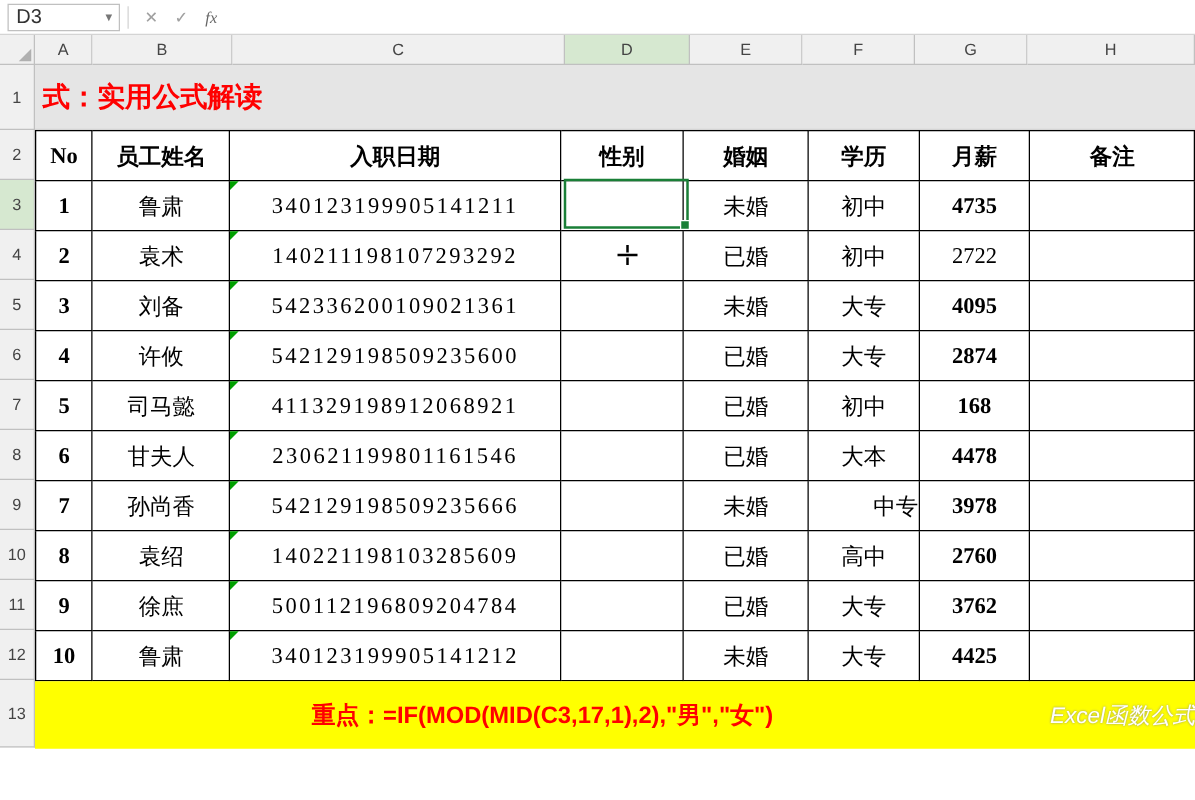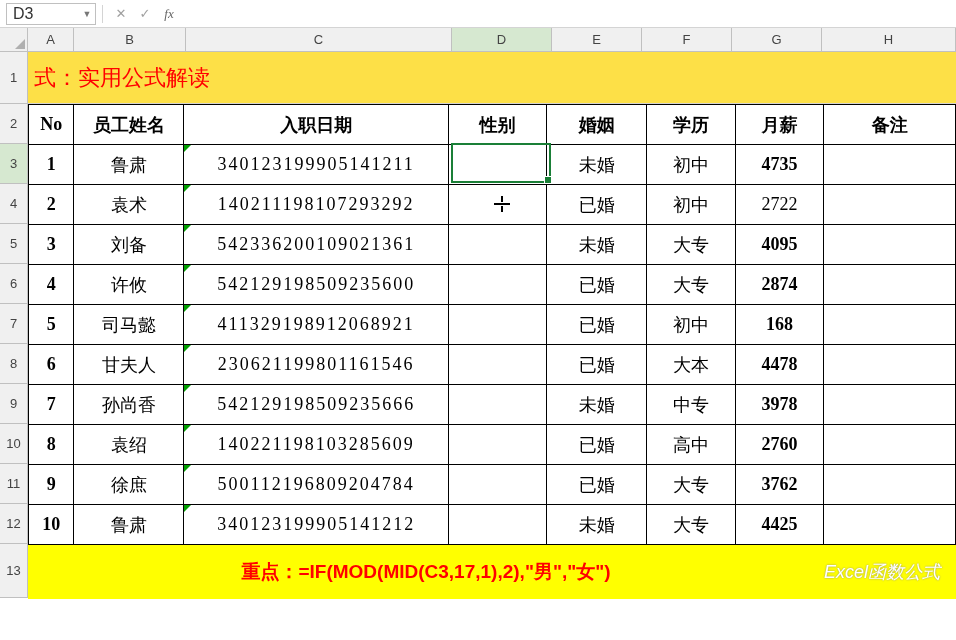"式：实用公式解读" .title-row { background: #fde047 -> #e5e5e5; font-weight: normal -> bold }
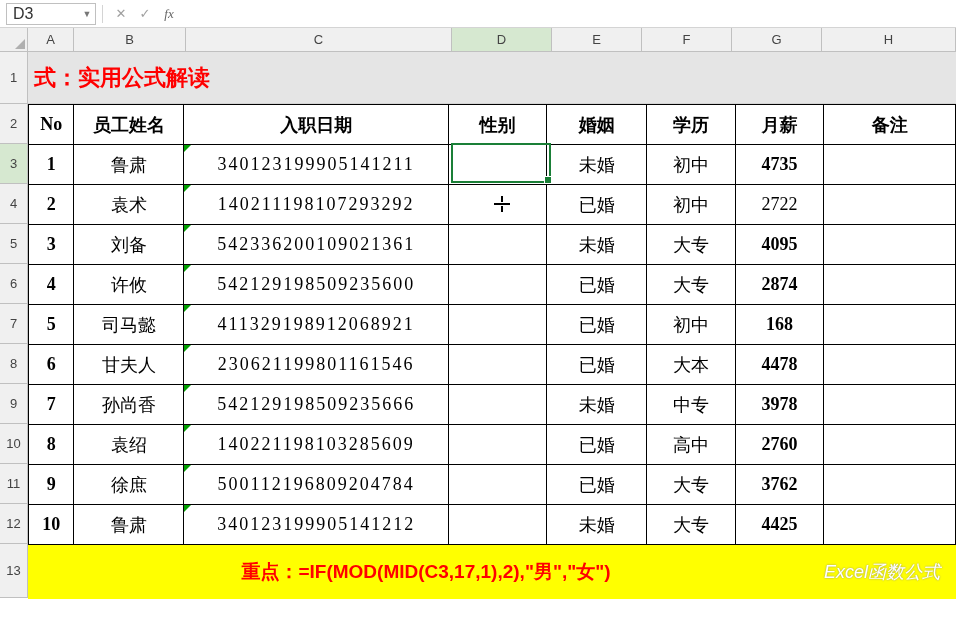"中专" td.c-F { text-align: none -> right }
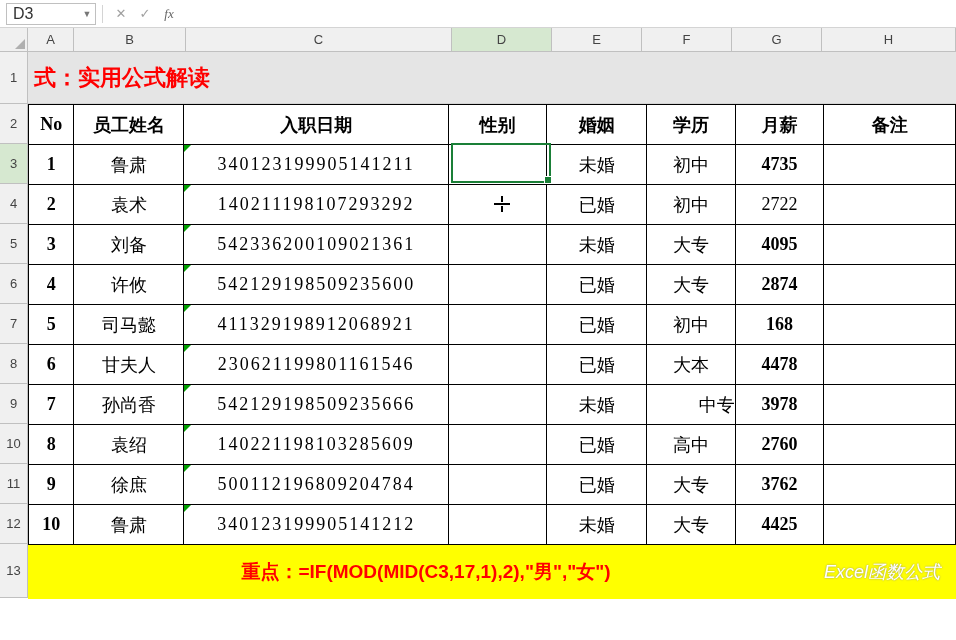"Excel函数公式" .footer-brand { margin-right: 16px -> none }
